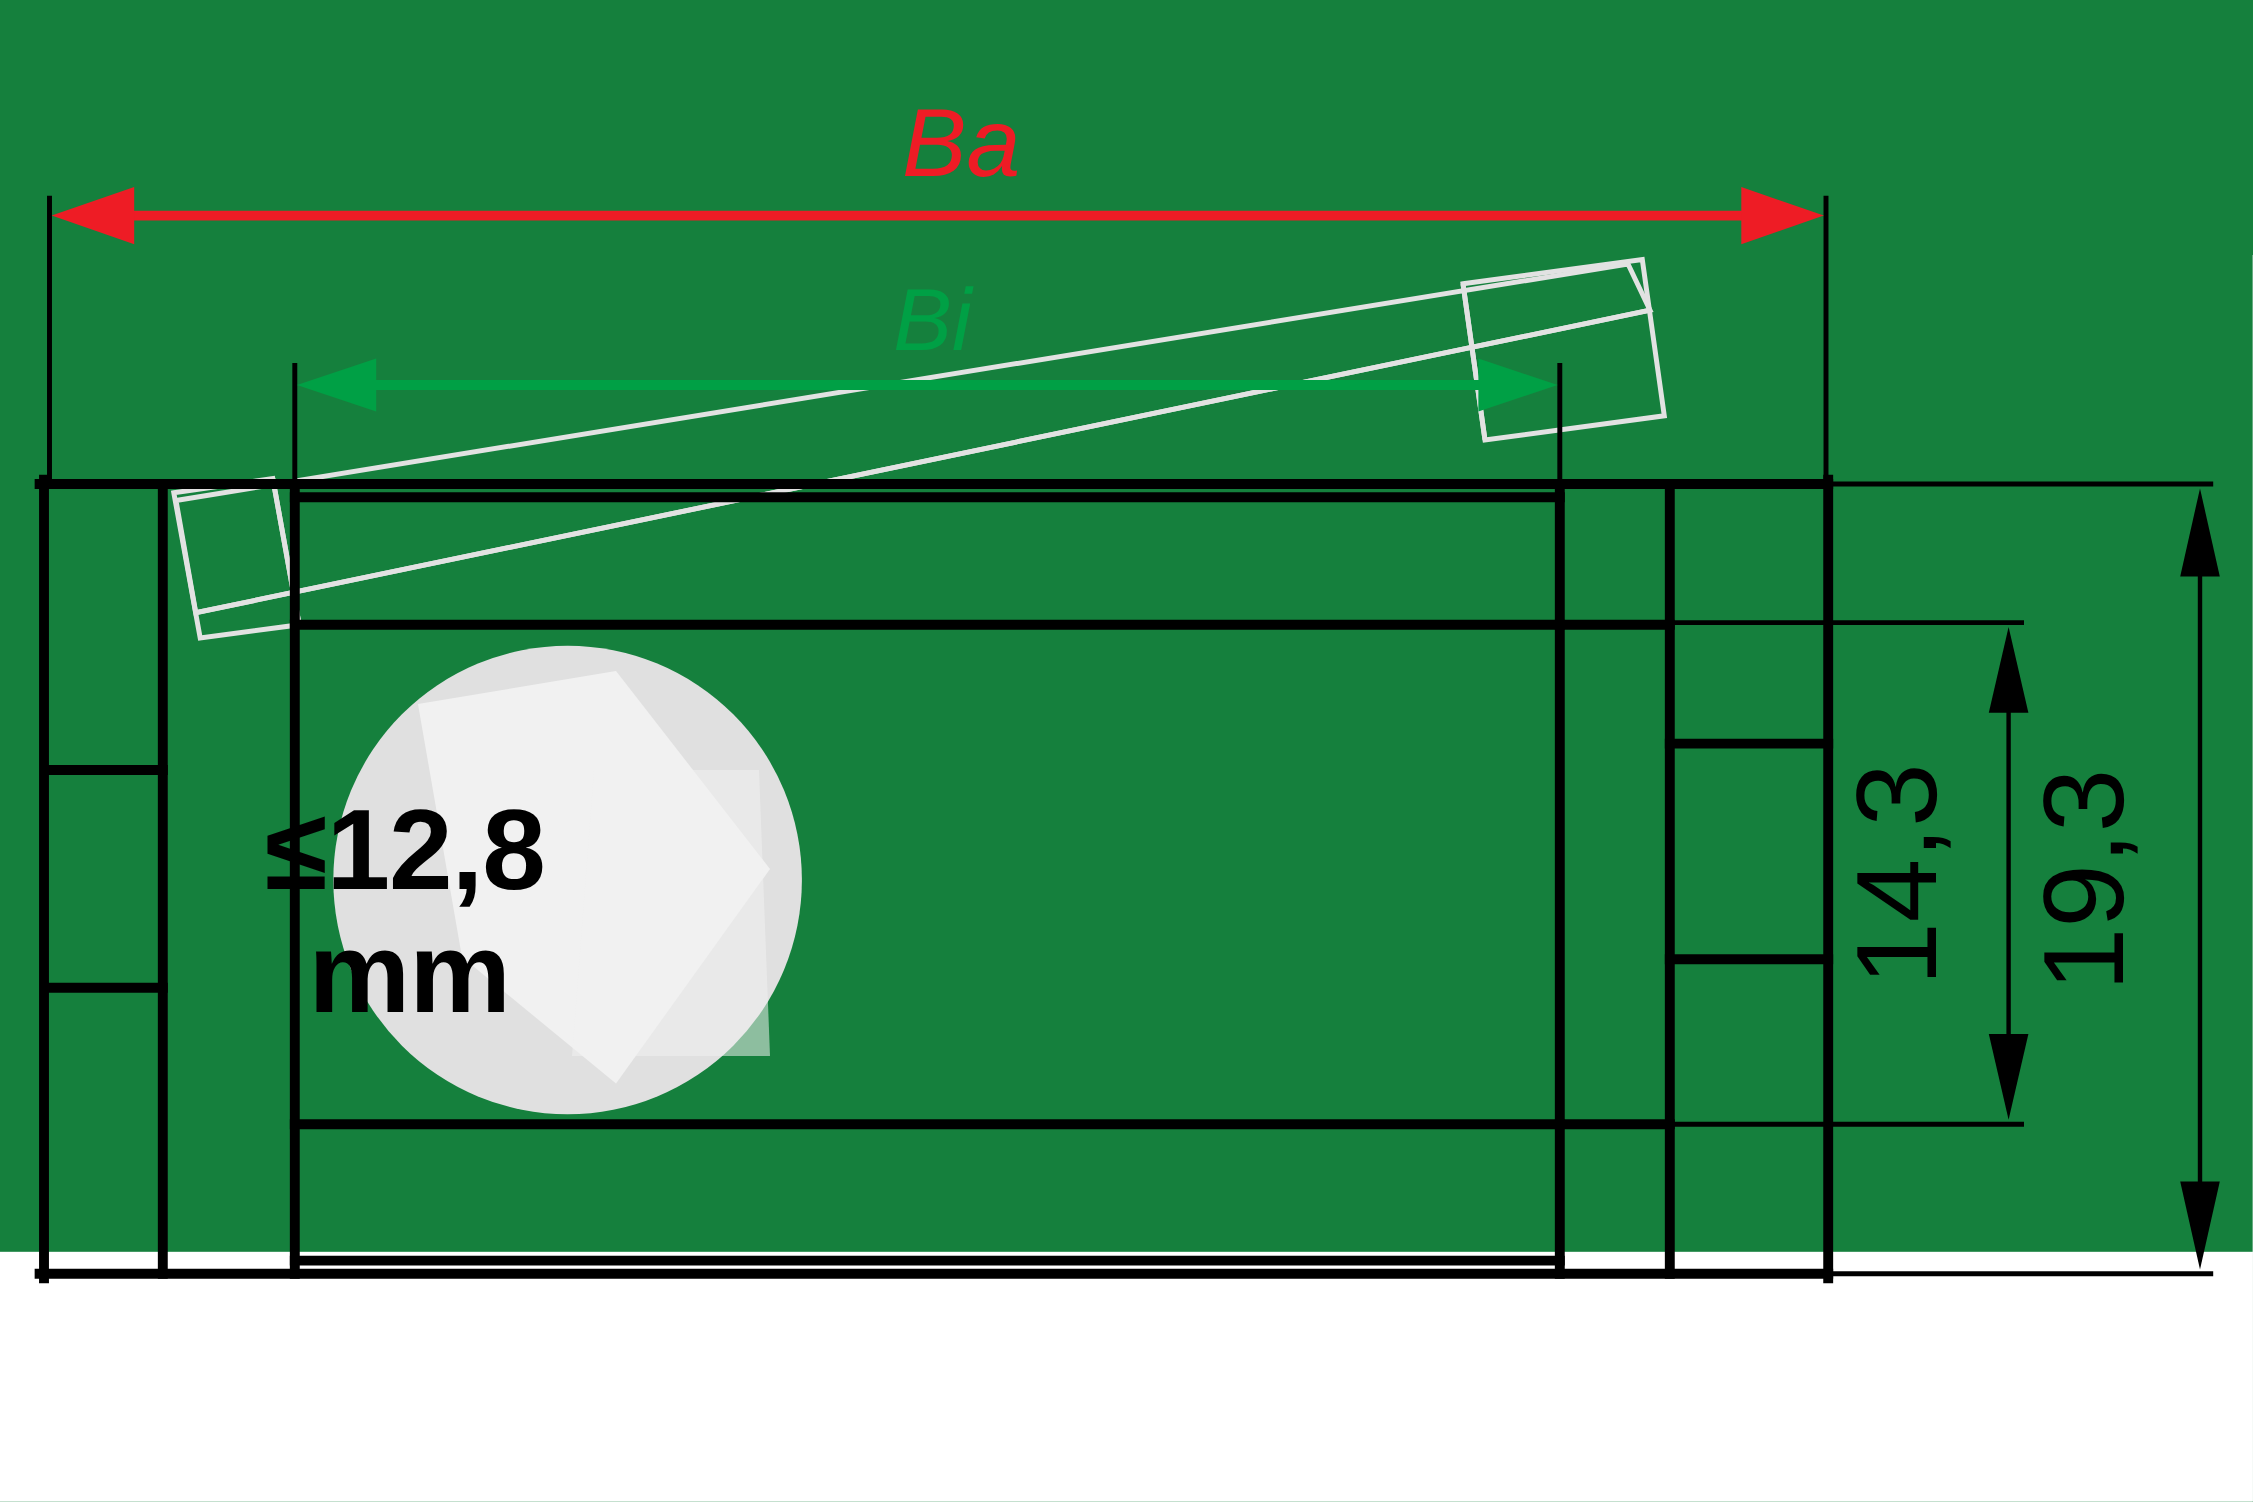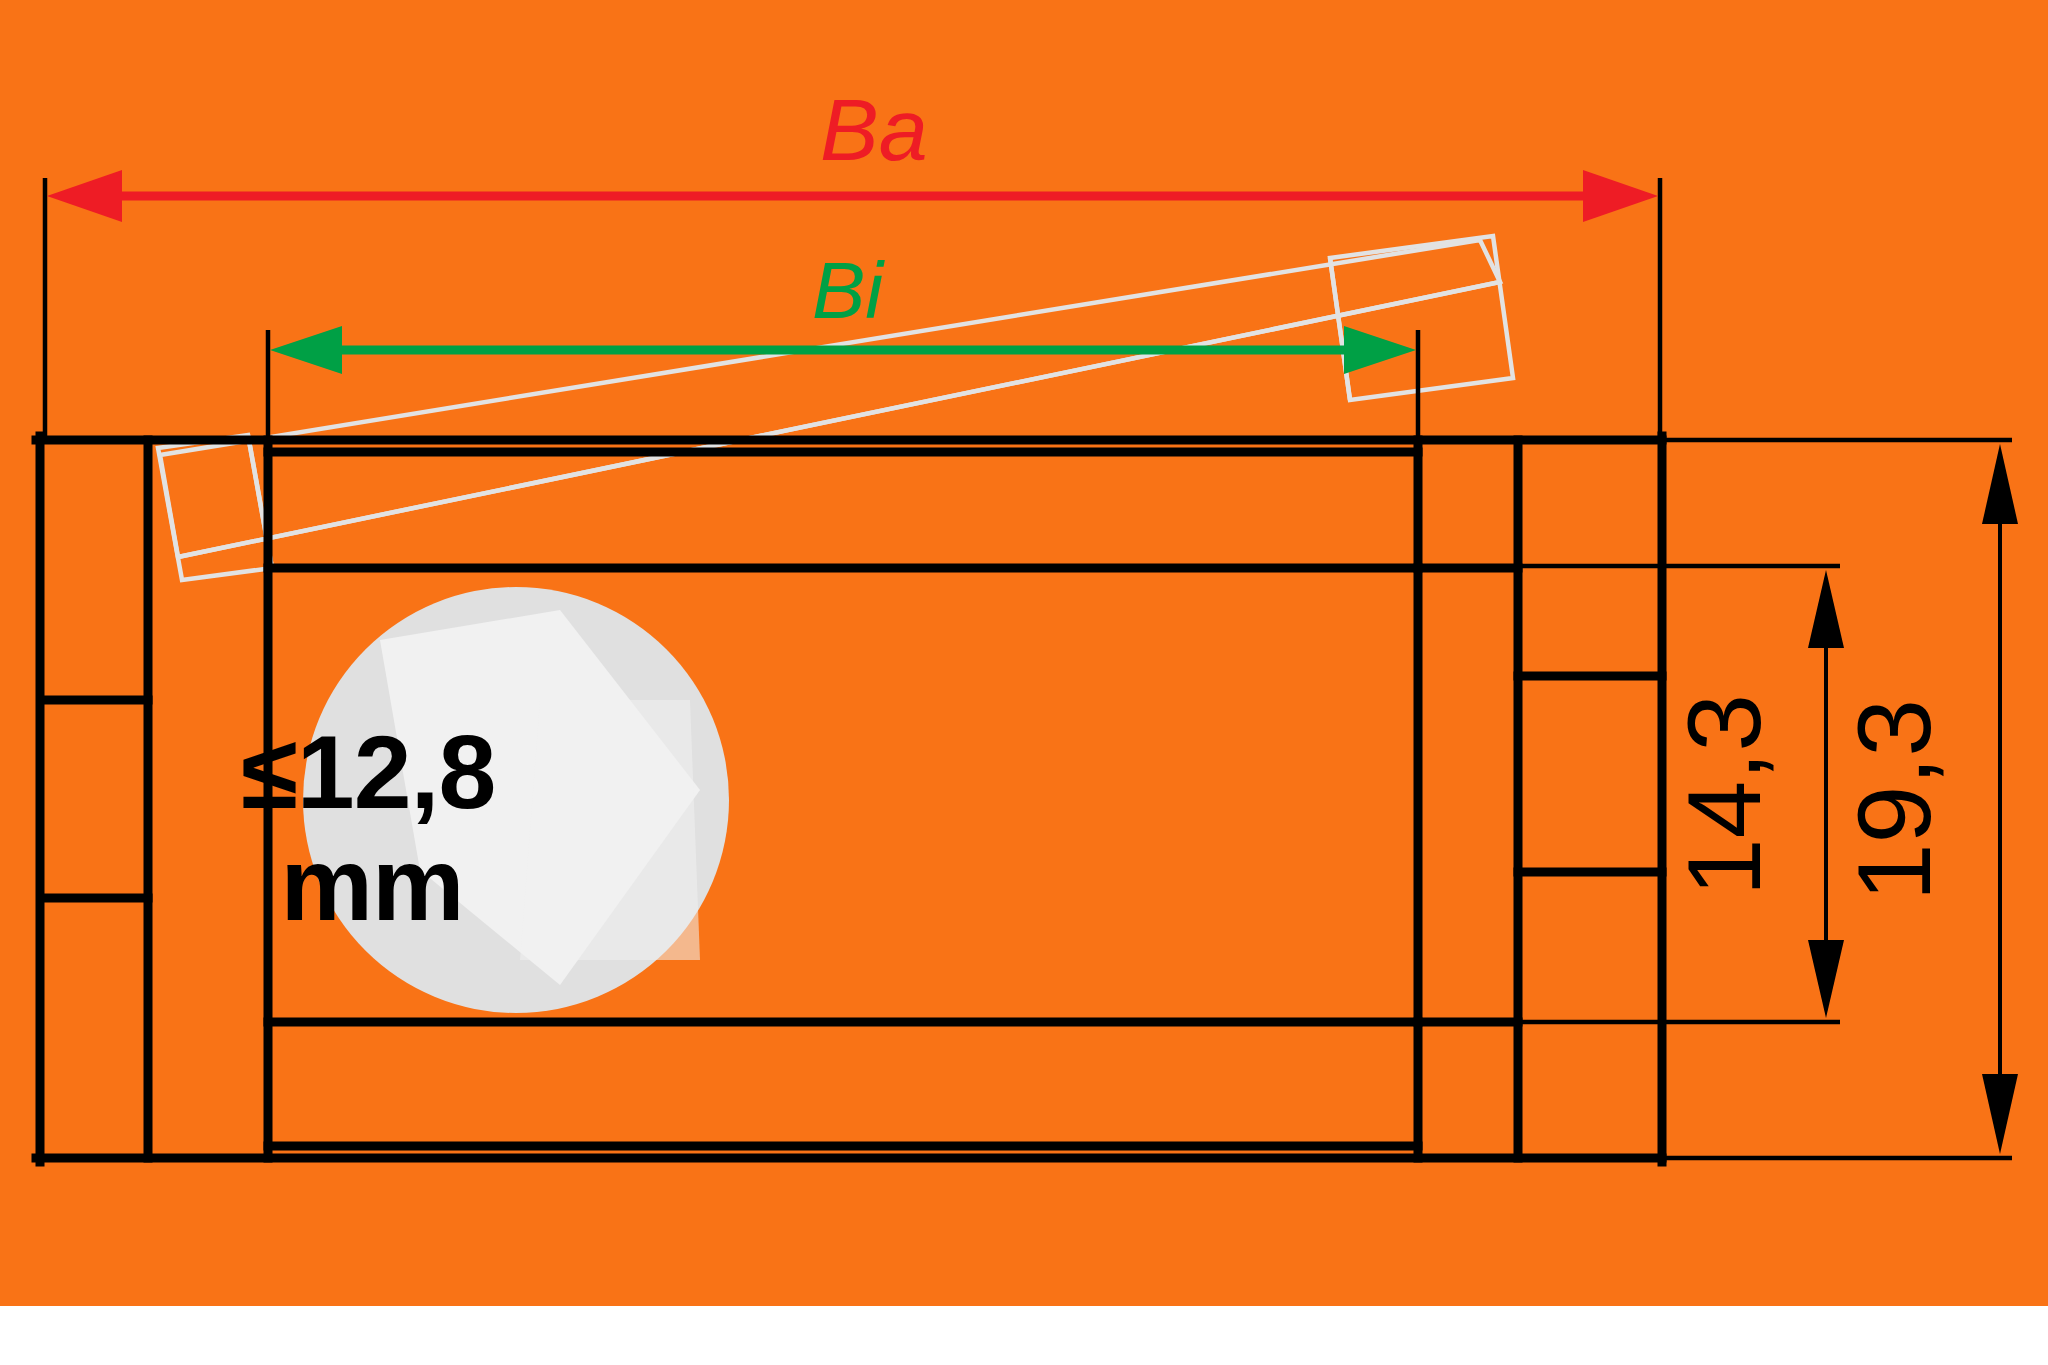"Ba" #drawing-root { background: #f97316 -> #15803d; height: 1306px -> 1138px }
